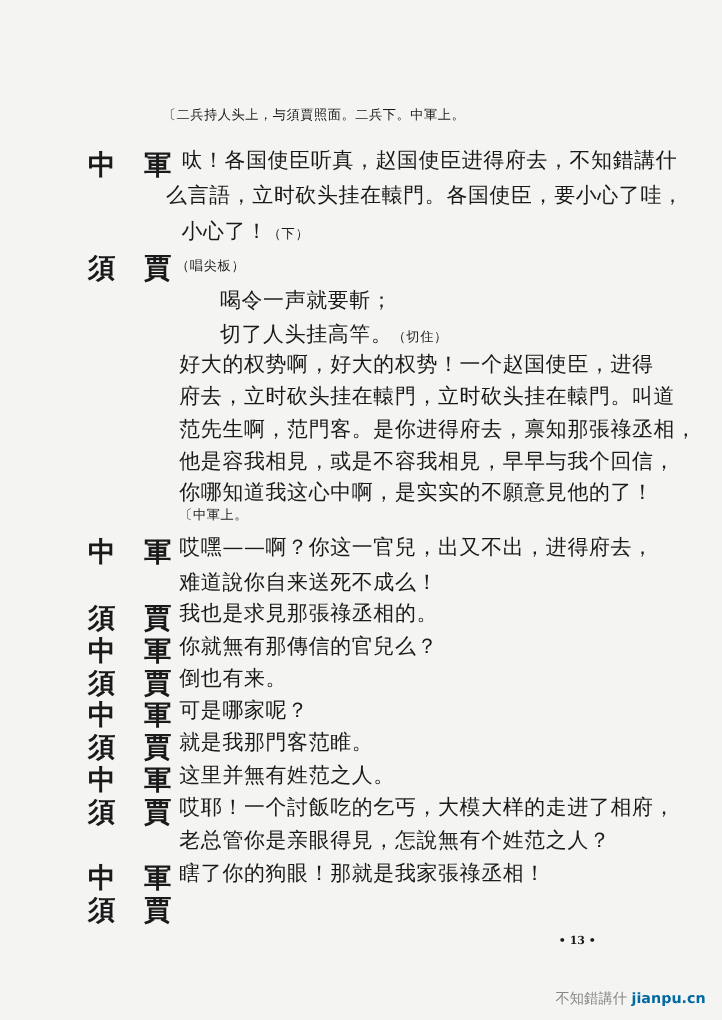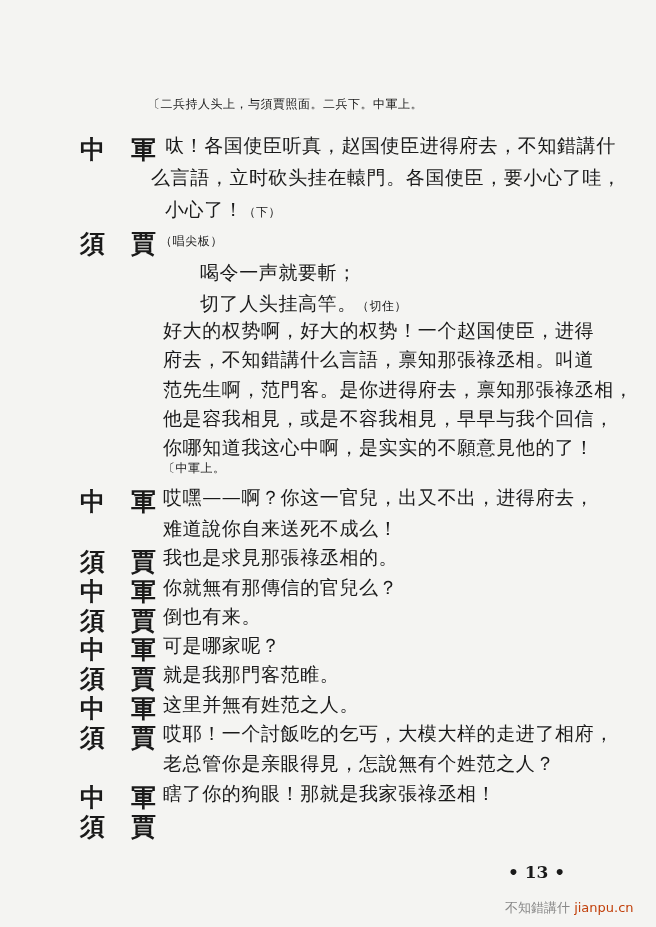"府去，不知錯講什么言語，禀知那張祿丞相。叫道" div.line { text: 不知錯講什么言語，禀知那張祿丞相 -> 立时砍头挂在轅門，立时砍头挂在轅門 }
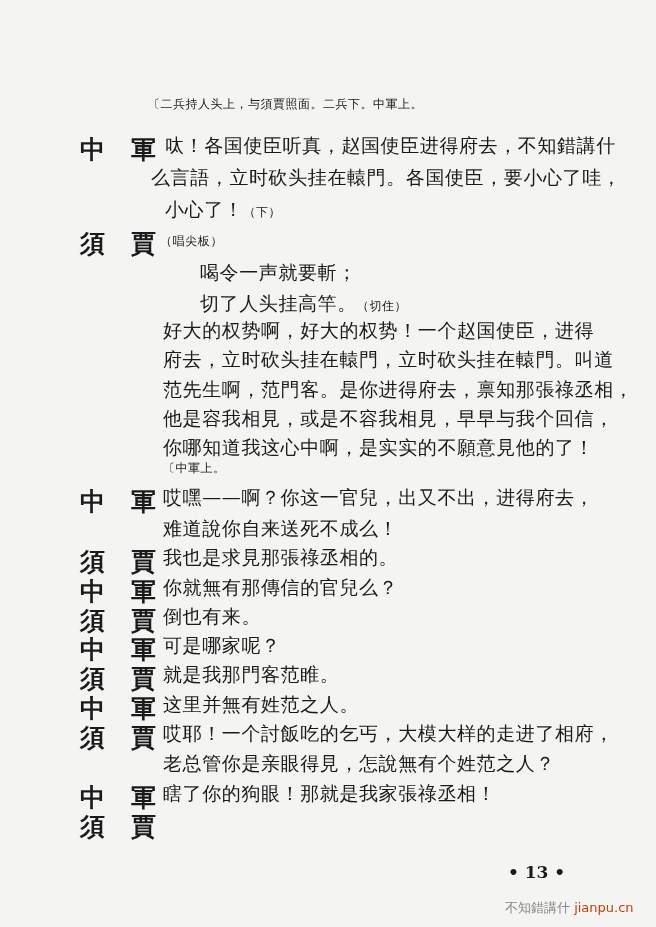"• 13 •" .pageno { font-size: 17px -> 10px; margin-top: 12px -> none }
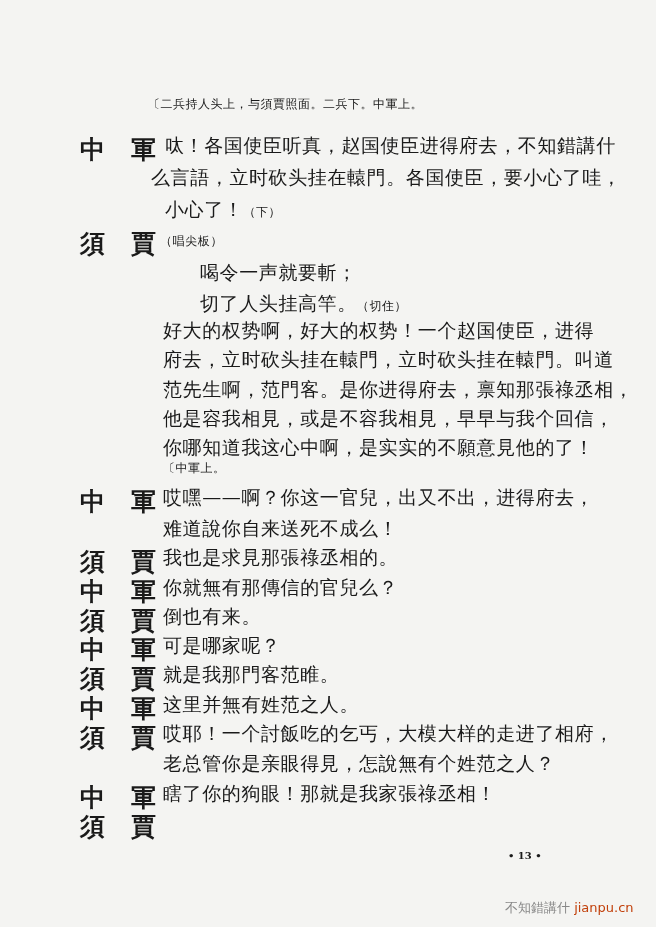"jianpu.cn" .wm .en { color: #c2410c -> #0369a1; font-weight: none -> bold }
